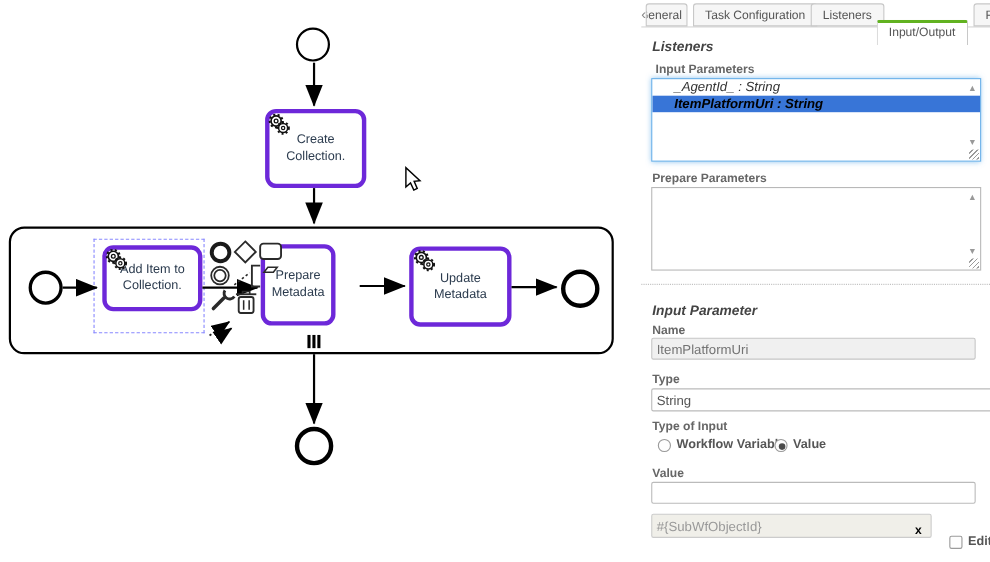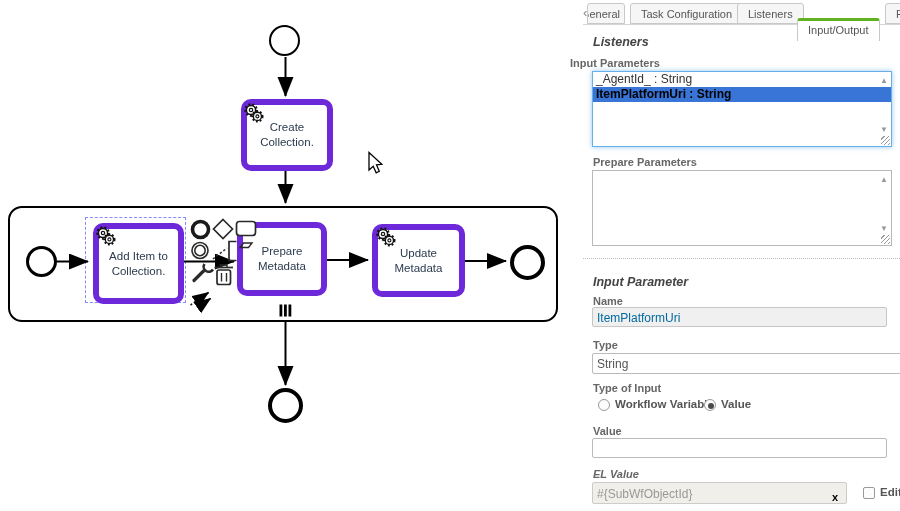"Input Parameters" div.pn { left: 570px -> 596px }
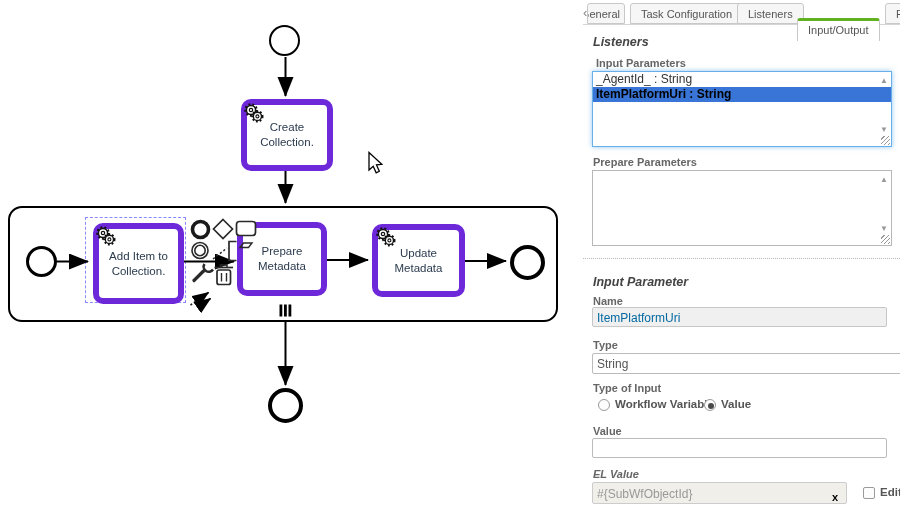"_AgentId_ : String" .li-row { font-style: none -> italic; padding-left: 3px -> 20px }
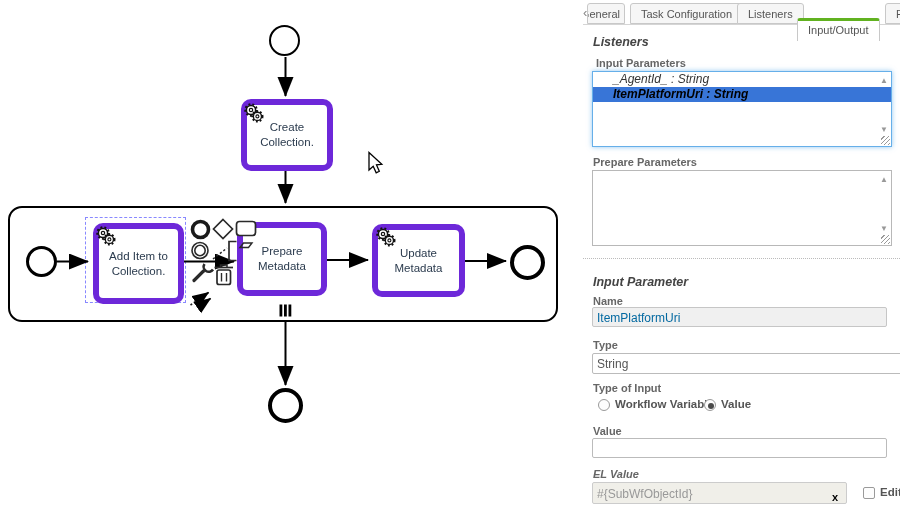"Create" .task { border: 6px solid #6d28d9 -> 4px solid #6d28d9 }
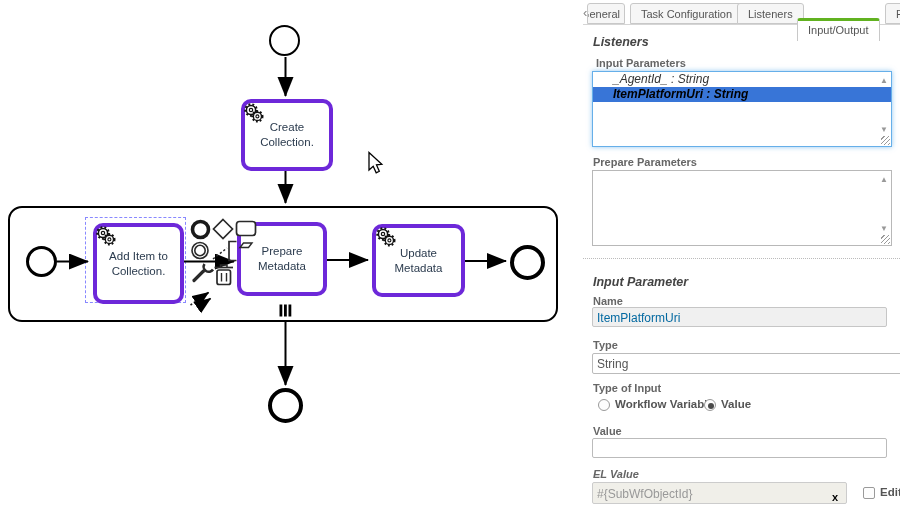"Add Item to" div.dg { height: 81px -> 60px }
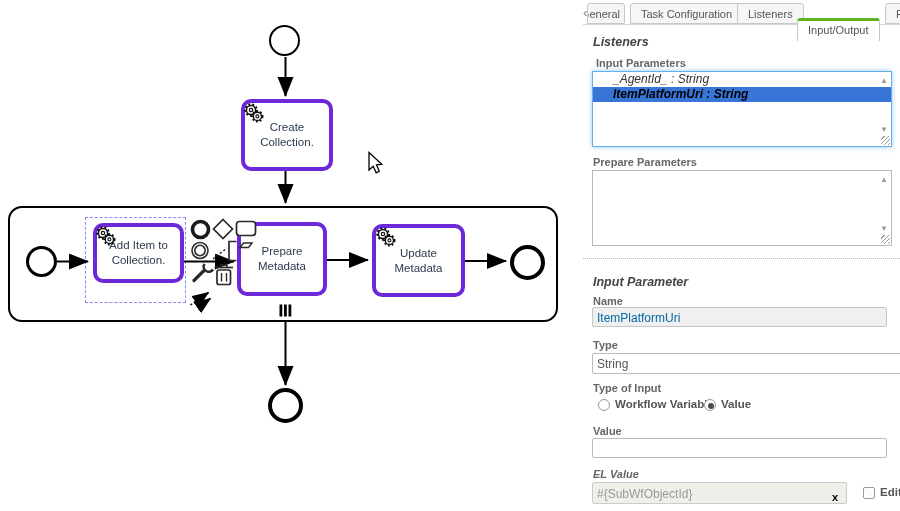"Prepare" div.dg { width: 90px -> 68px }
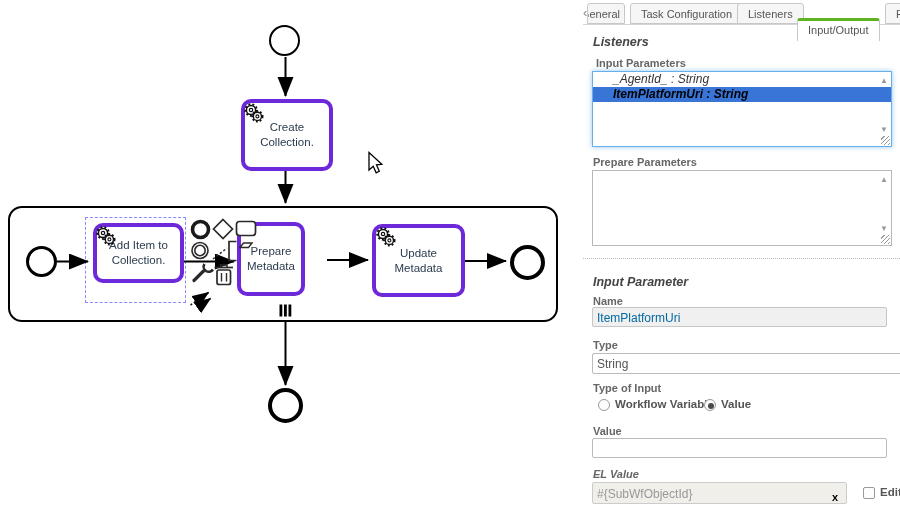"ItemPlatformUri" .tfield.disabled { color: #0369a1 -> #737373 }
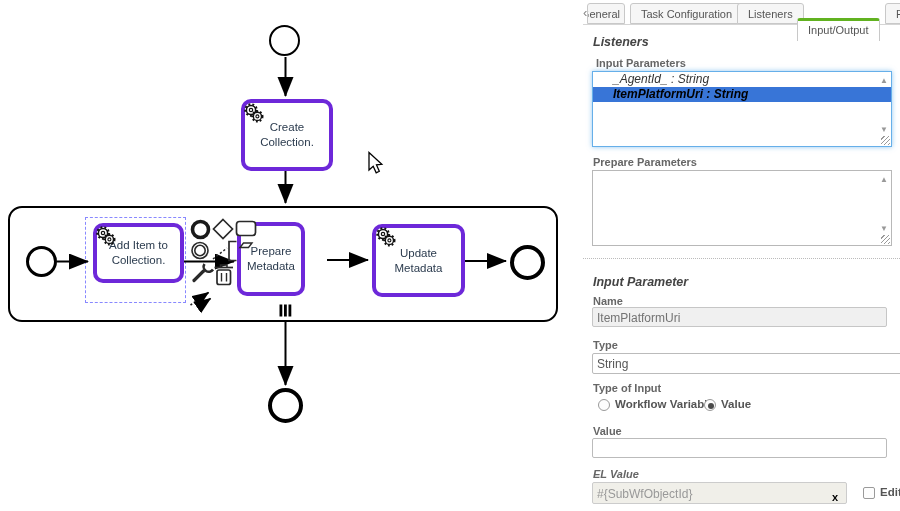"#{SubWfObjectId}" div.pn { top: 482px -> 467px }
